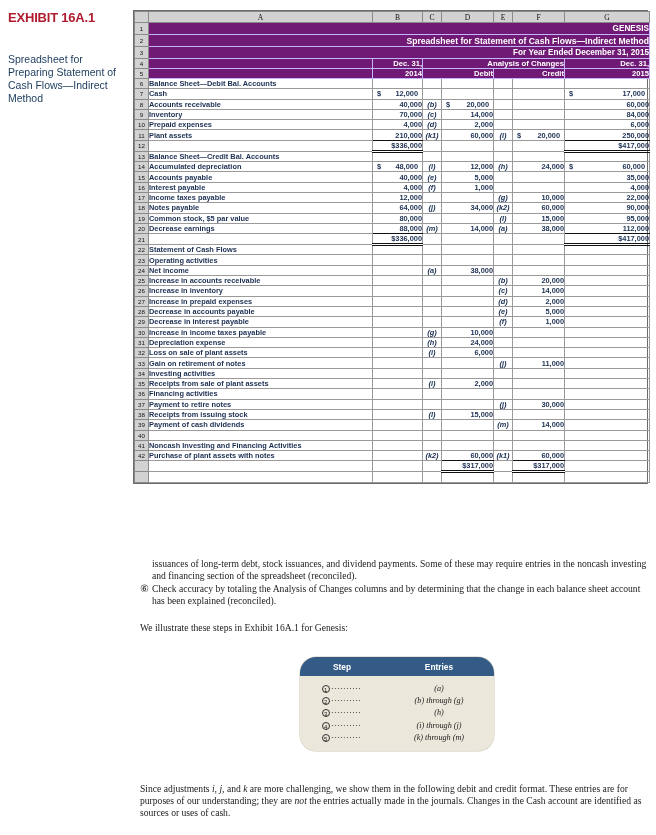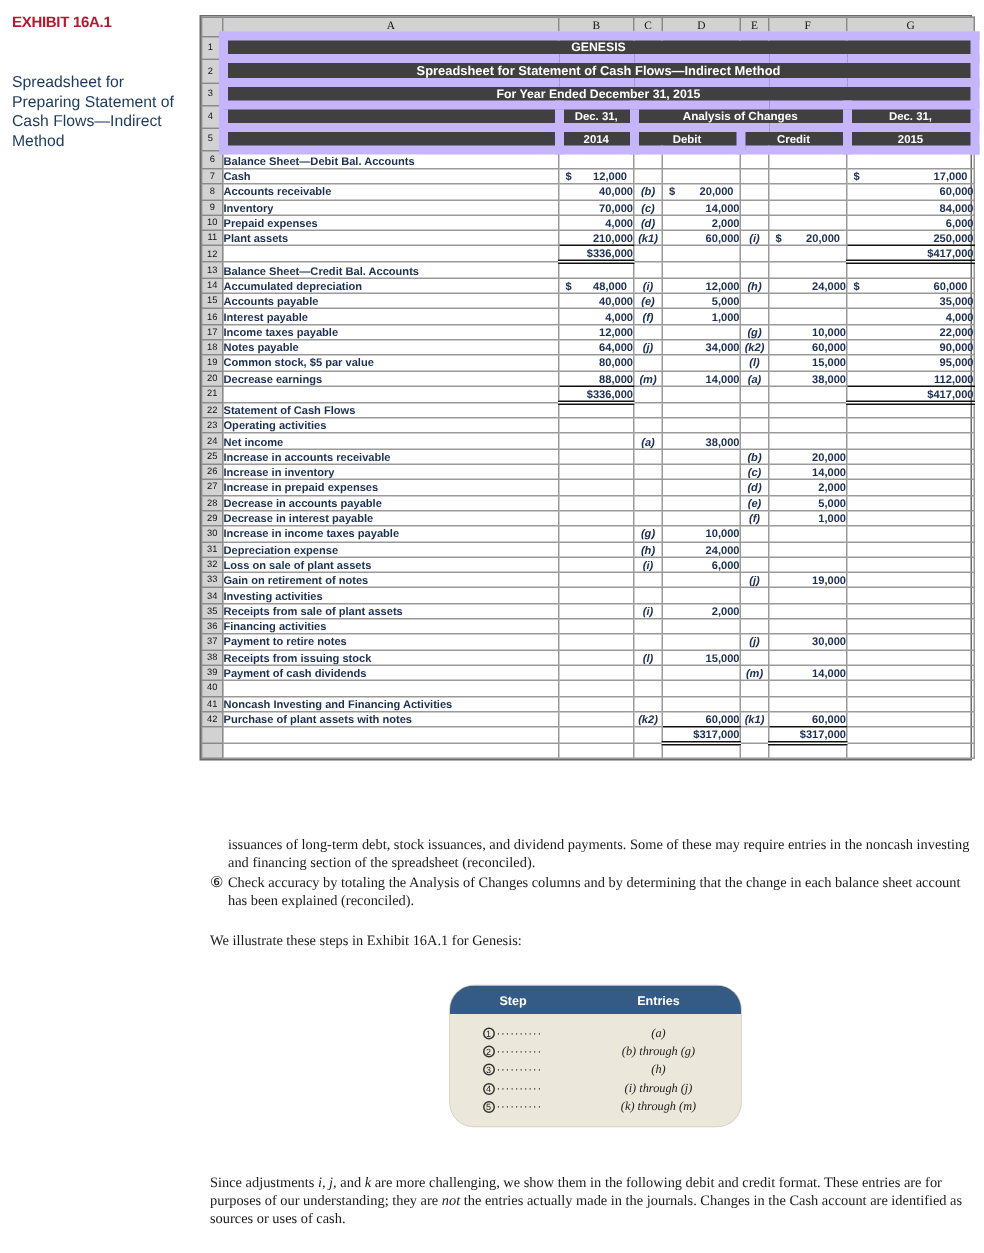"EXHIBIT 16A.1" .exhibit-title { font-size: 10px -> 13px }
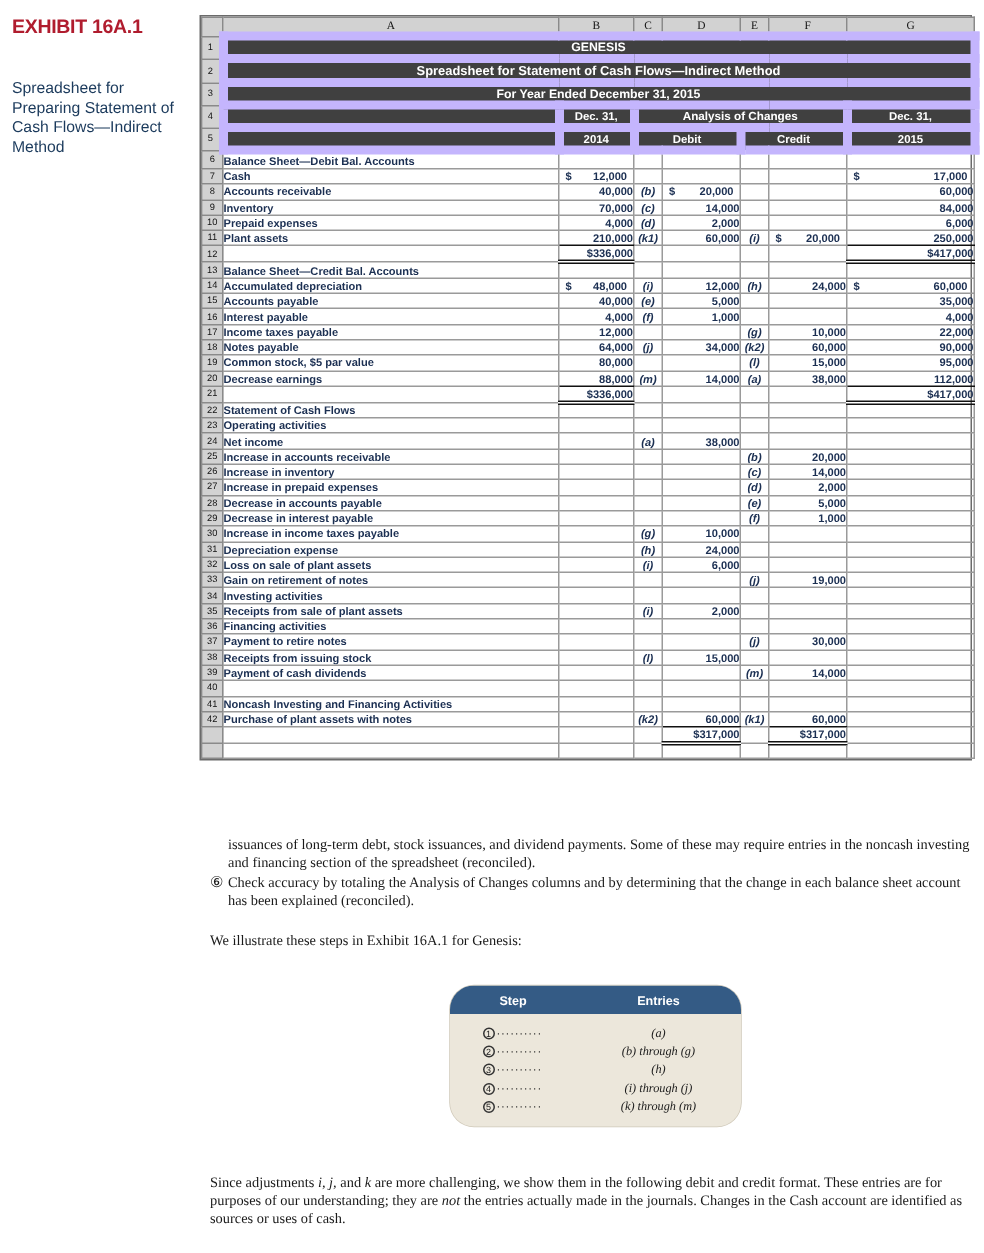"GENESIS" td.dark { background: #404040 -> #701a75; border: 6px solid #c4b5fd -> 1px solid #c4b5fd; text-align: center -> right }
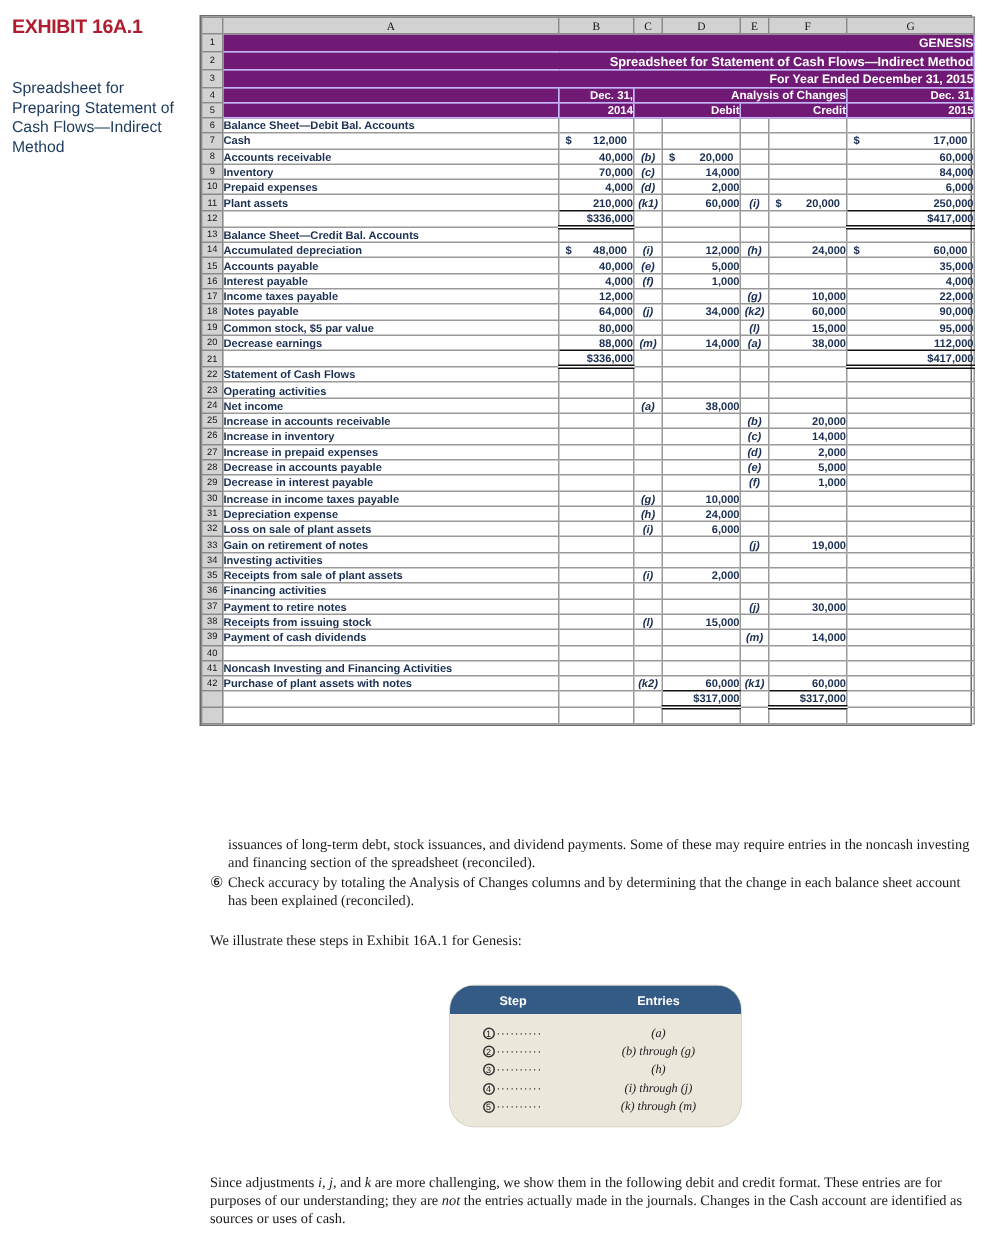"19,000" td.cell { text: 19,000 -> 11,000 }
